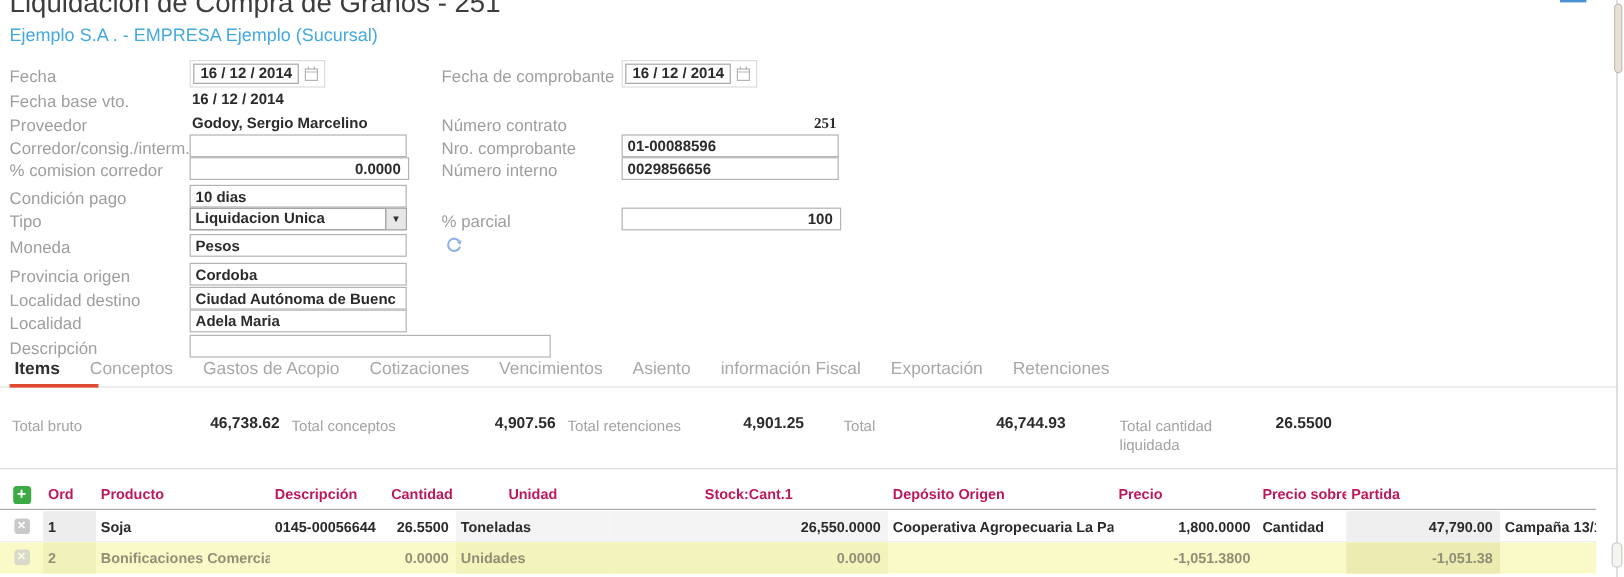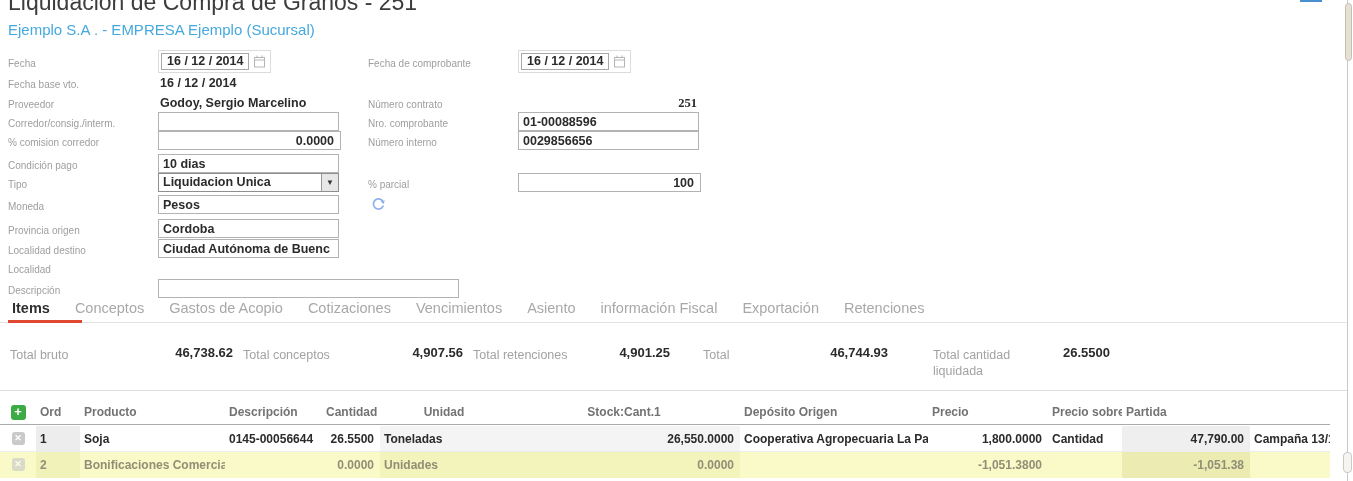"Fecha" .f-label { font-size: 10px -> 14px }
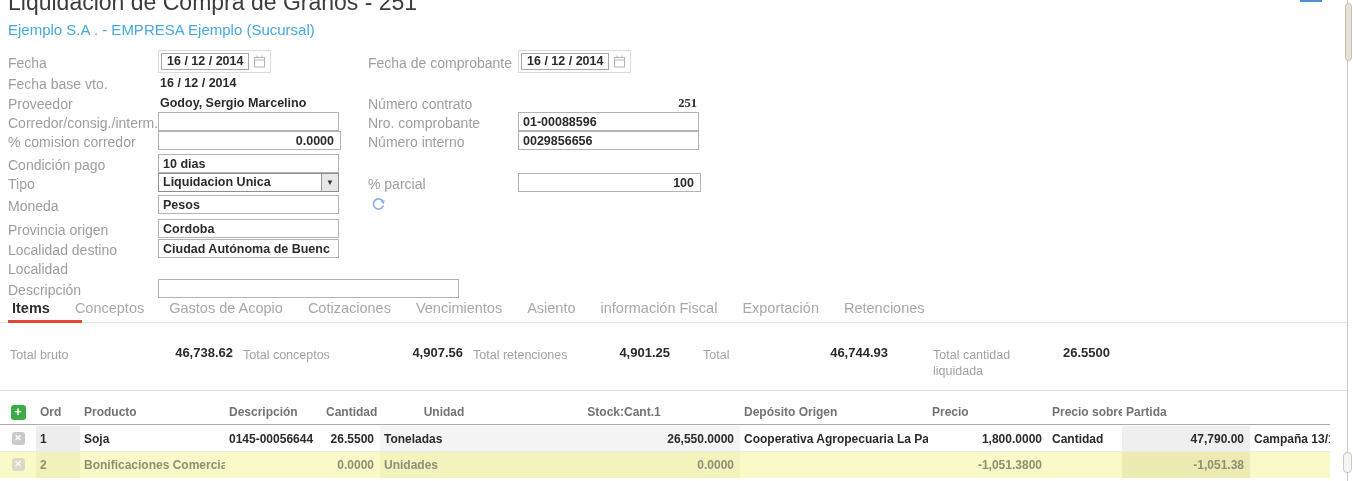"Adela Maria" input.f-input { html: none -> <input> }
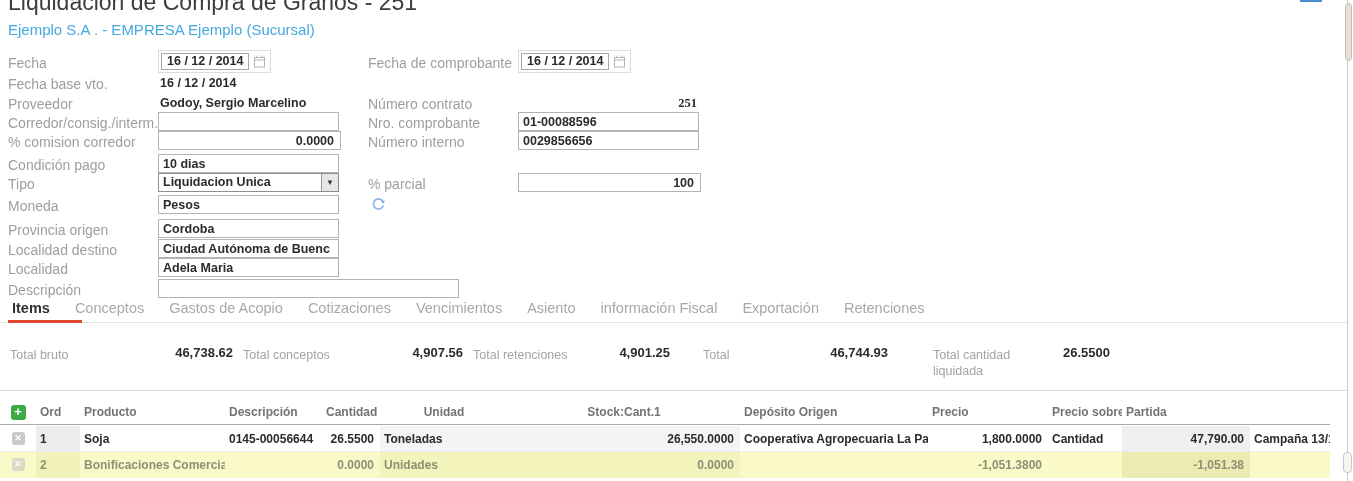"Ord" .hcell { color: #737373 -> #be185d }
